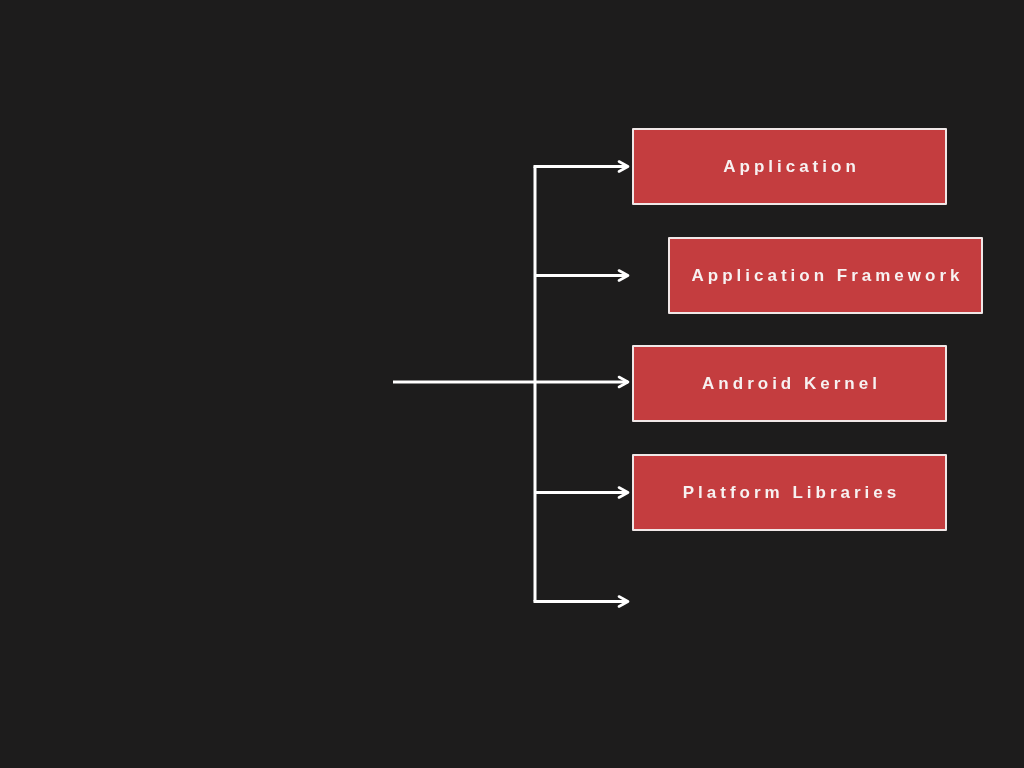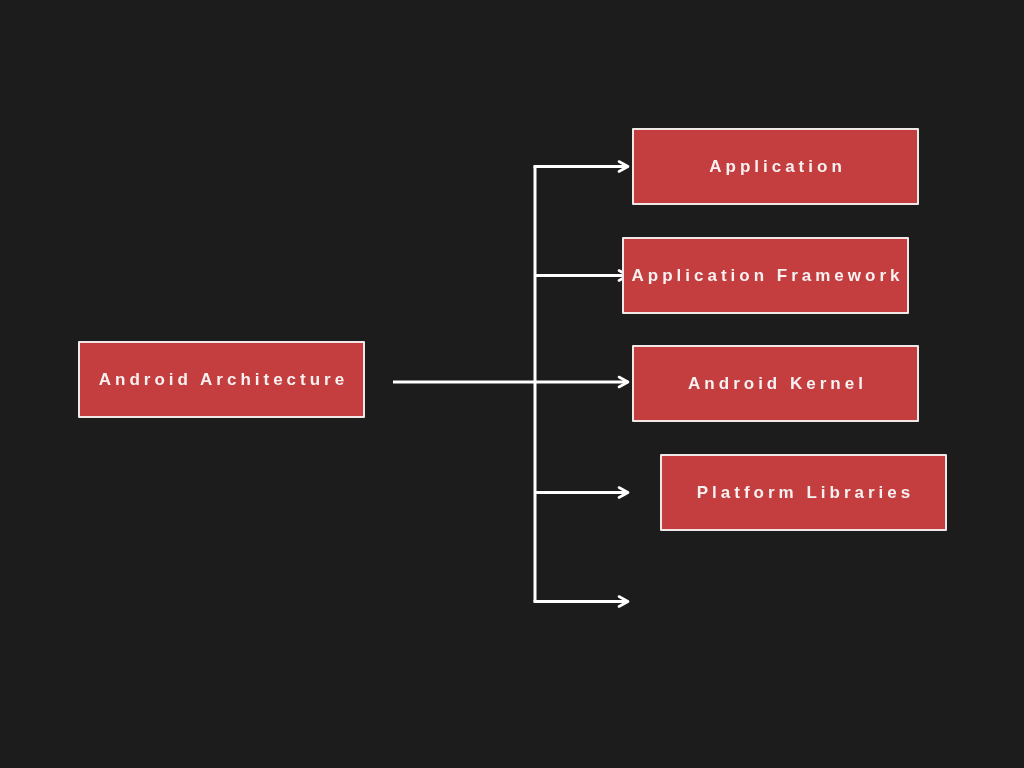"Application" .node { width: 287px -> 315px }
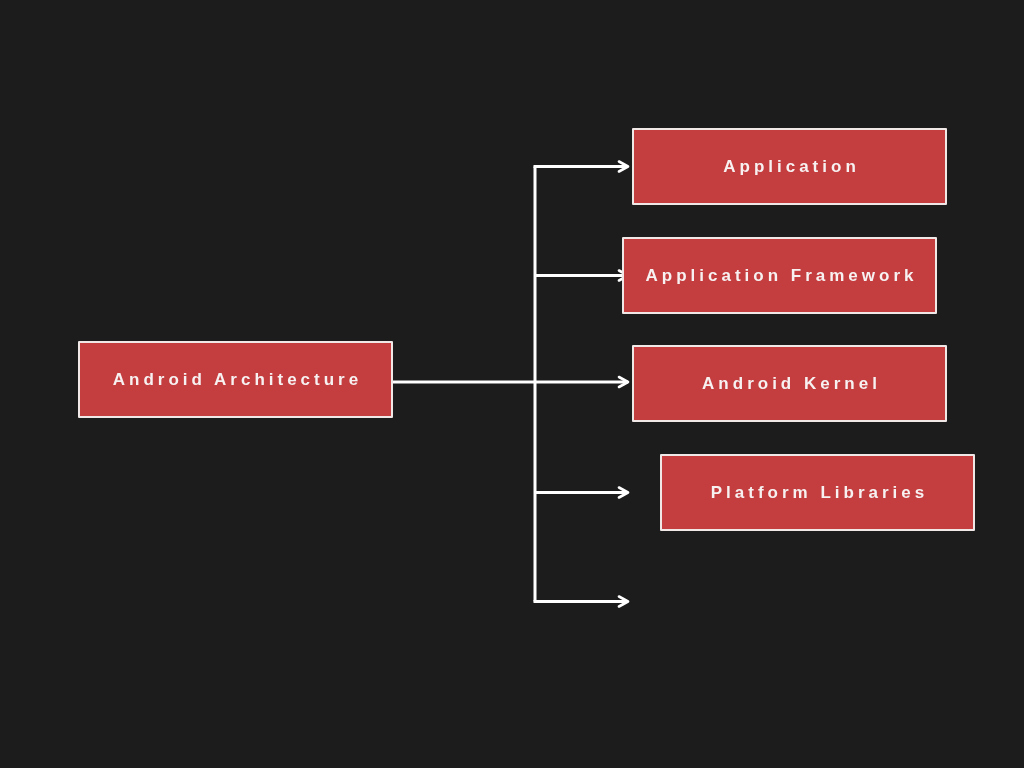"Application Framework" .node-c1 { left: 622px -> 668px }
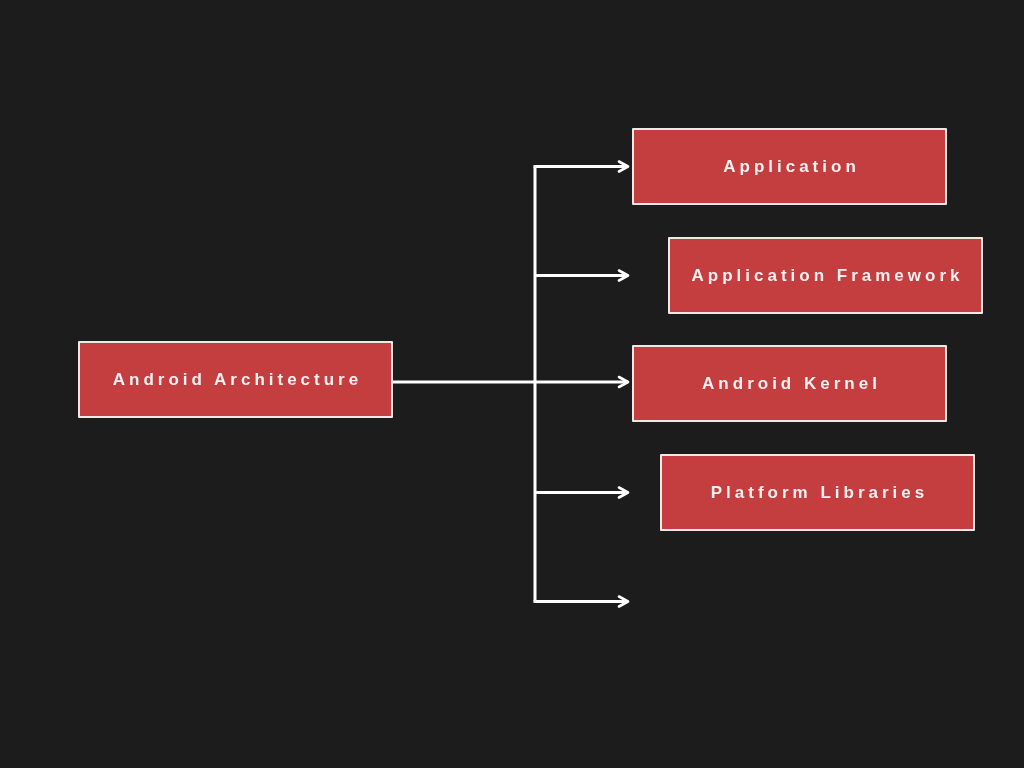"Android Architecture" div.node { html: <div> <span>Android Architecture</span> </div> -> none }
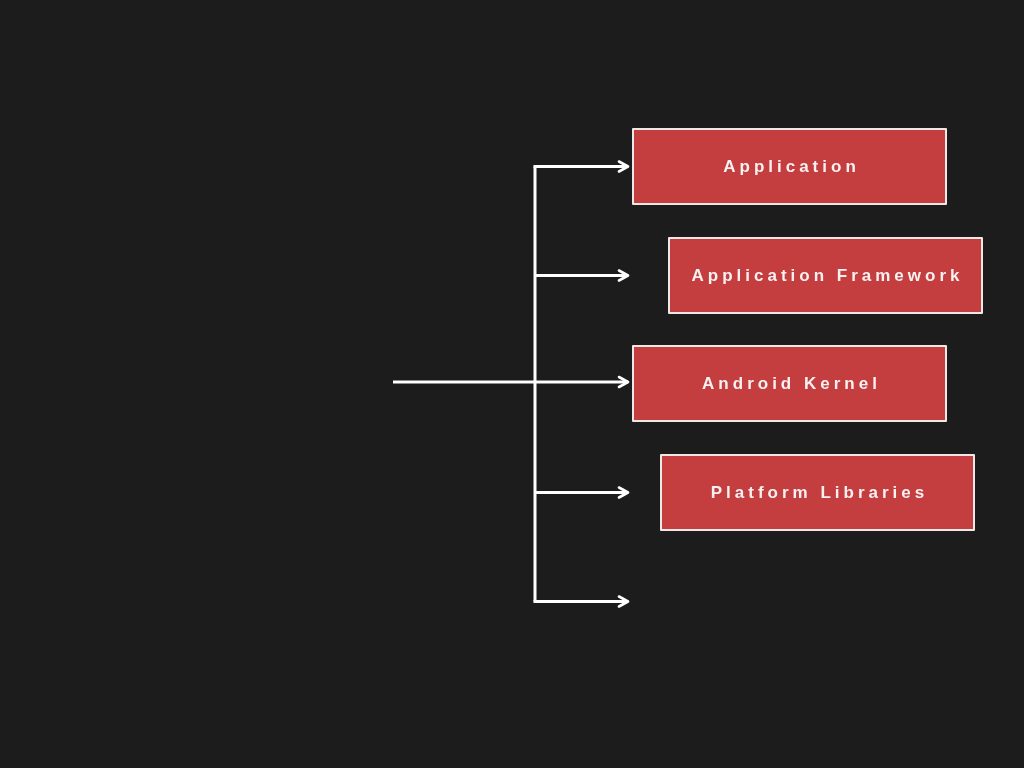"Platform Libraries" .node-c3 { left: 660px -> 632px }
